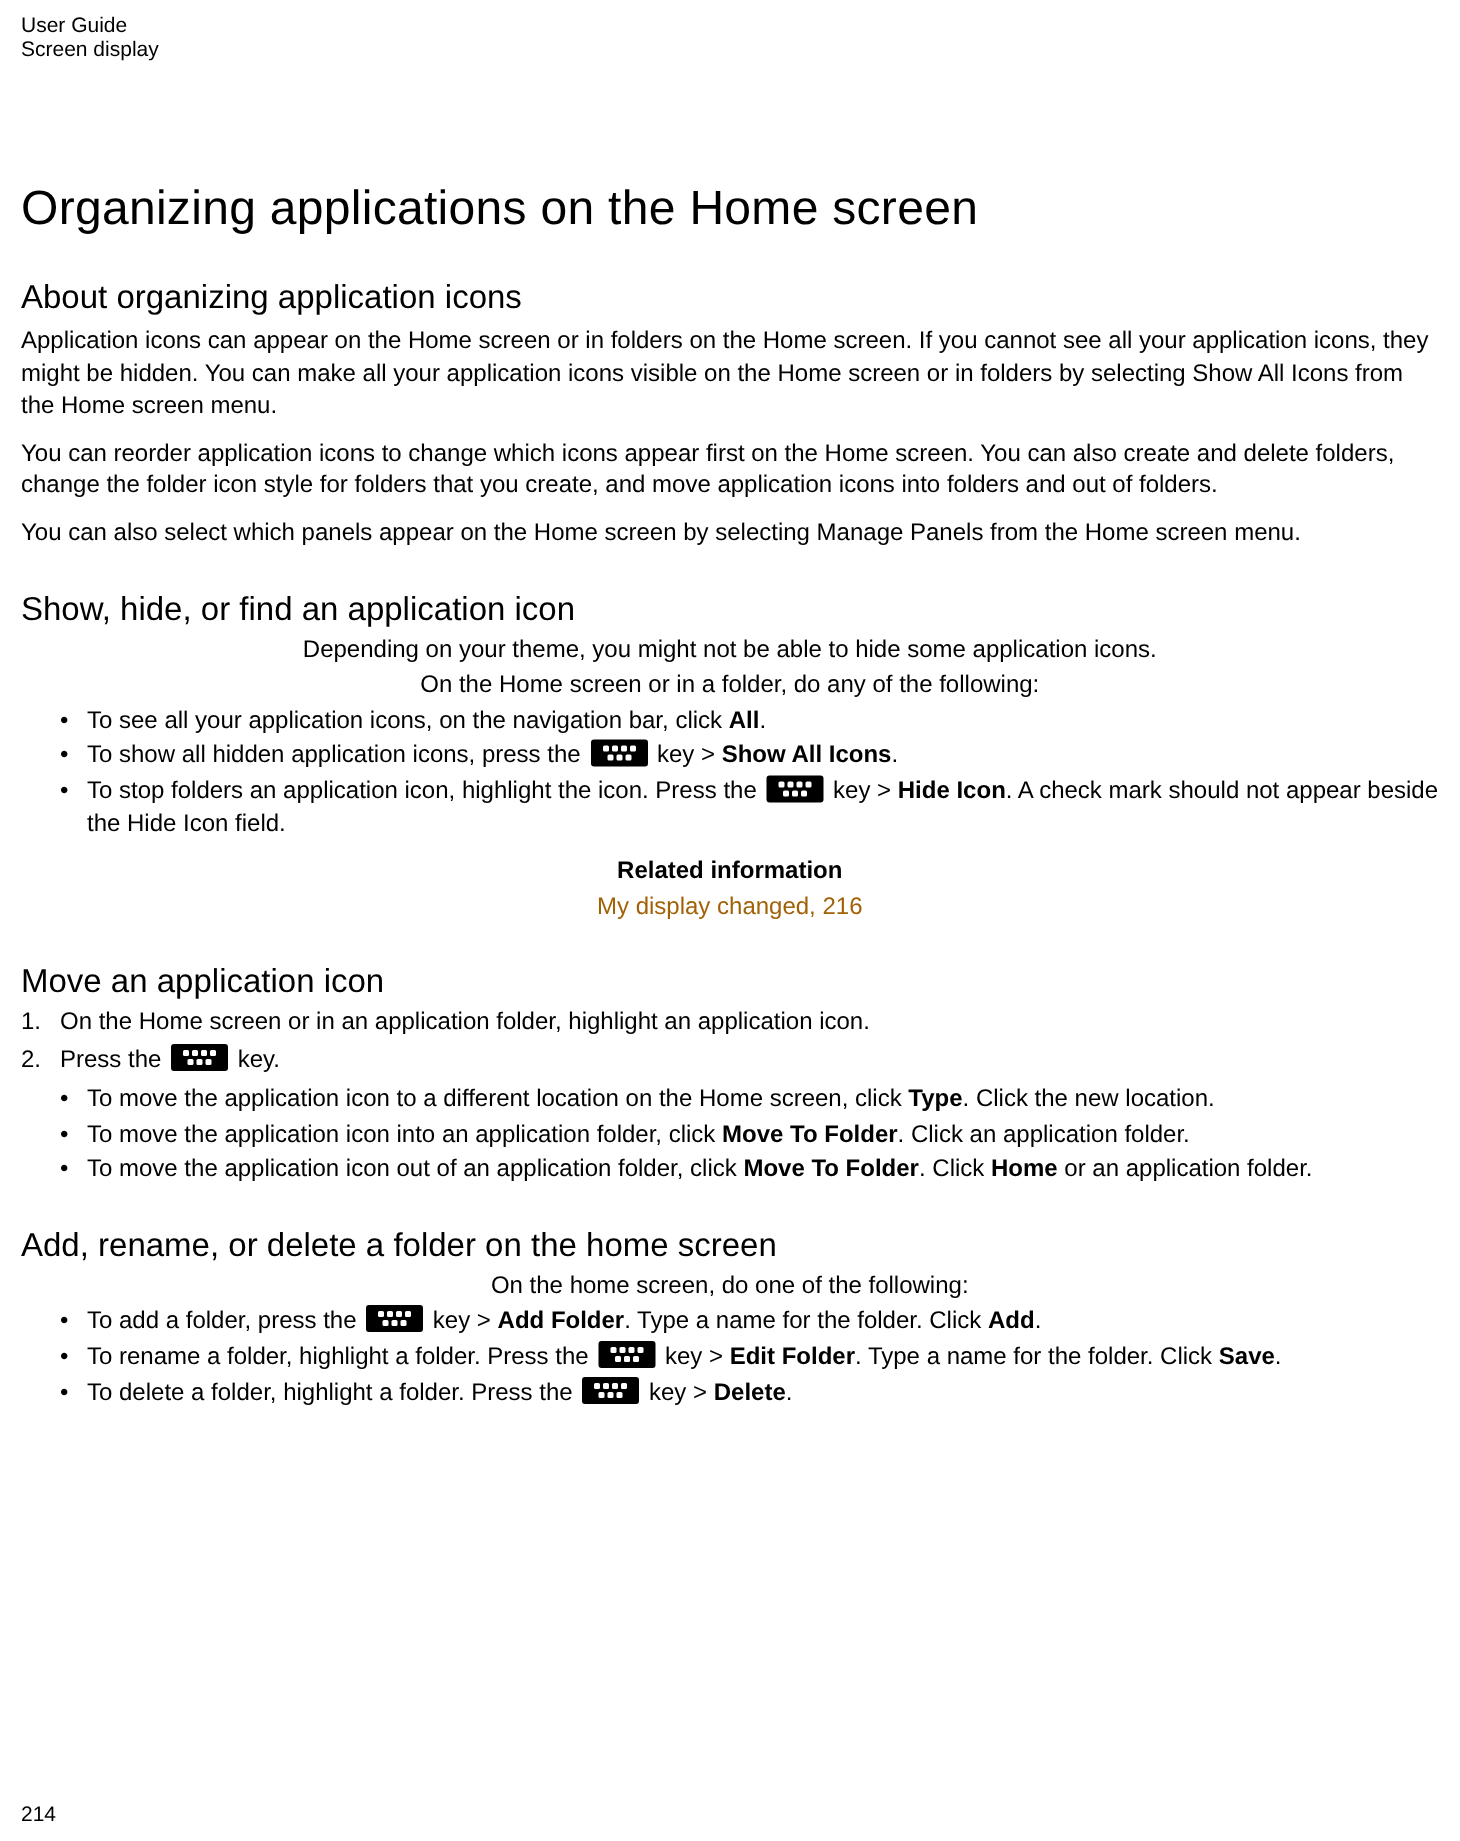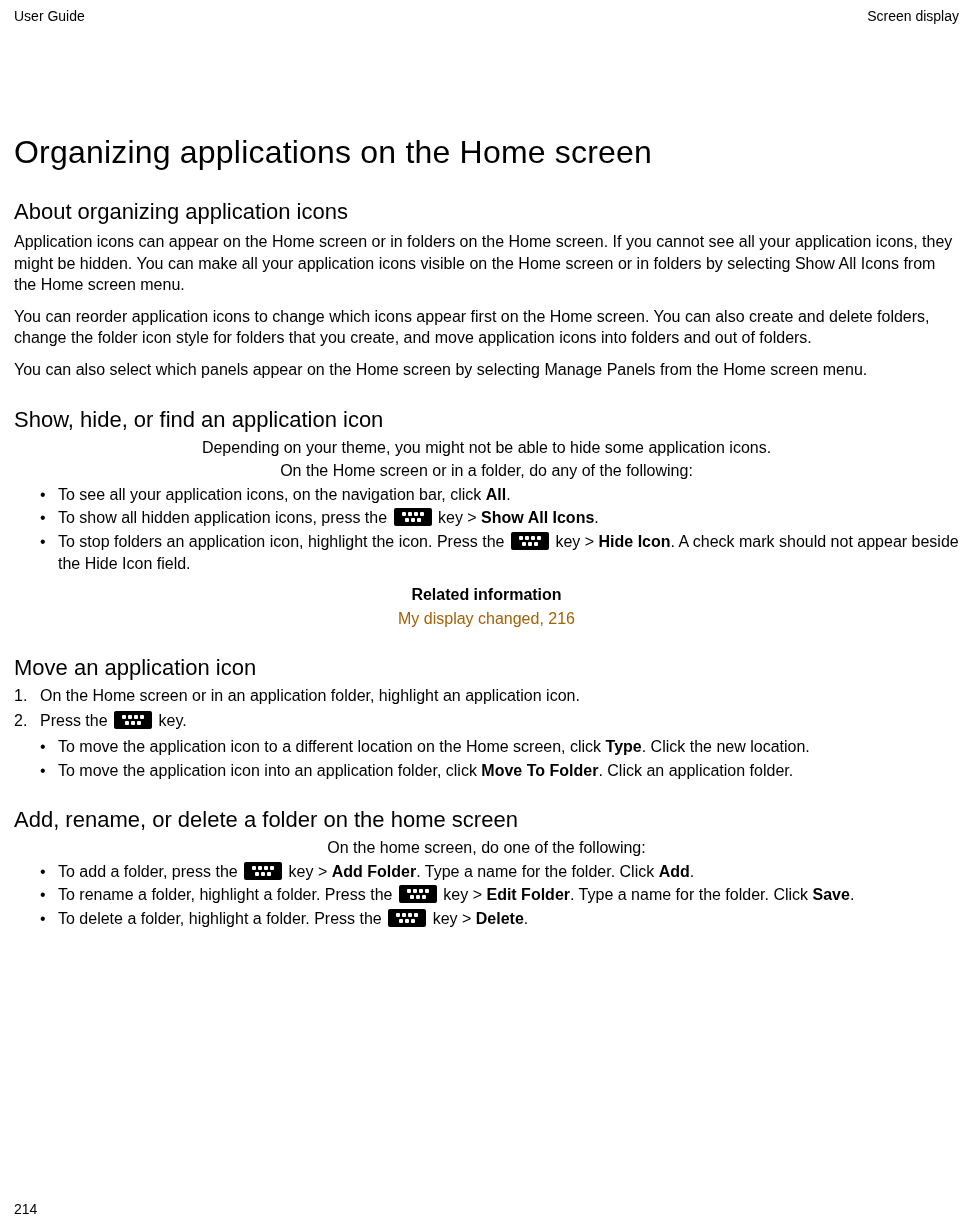"User Guide" .header-row { flex-direction: none -> column }
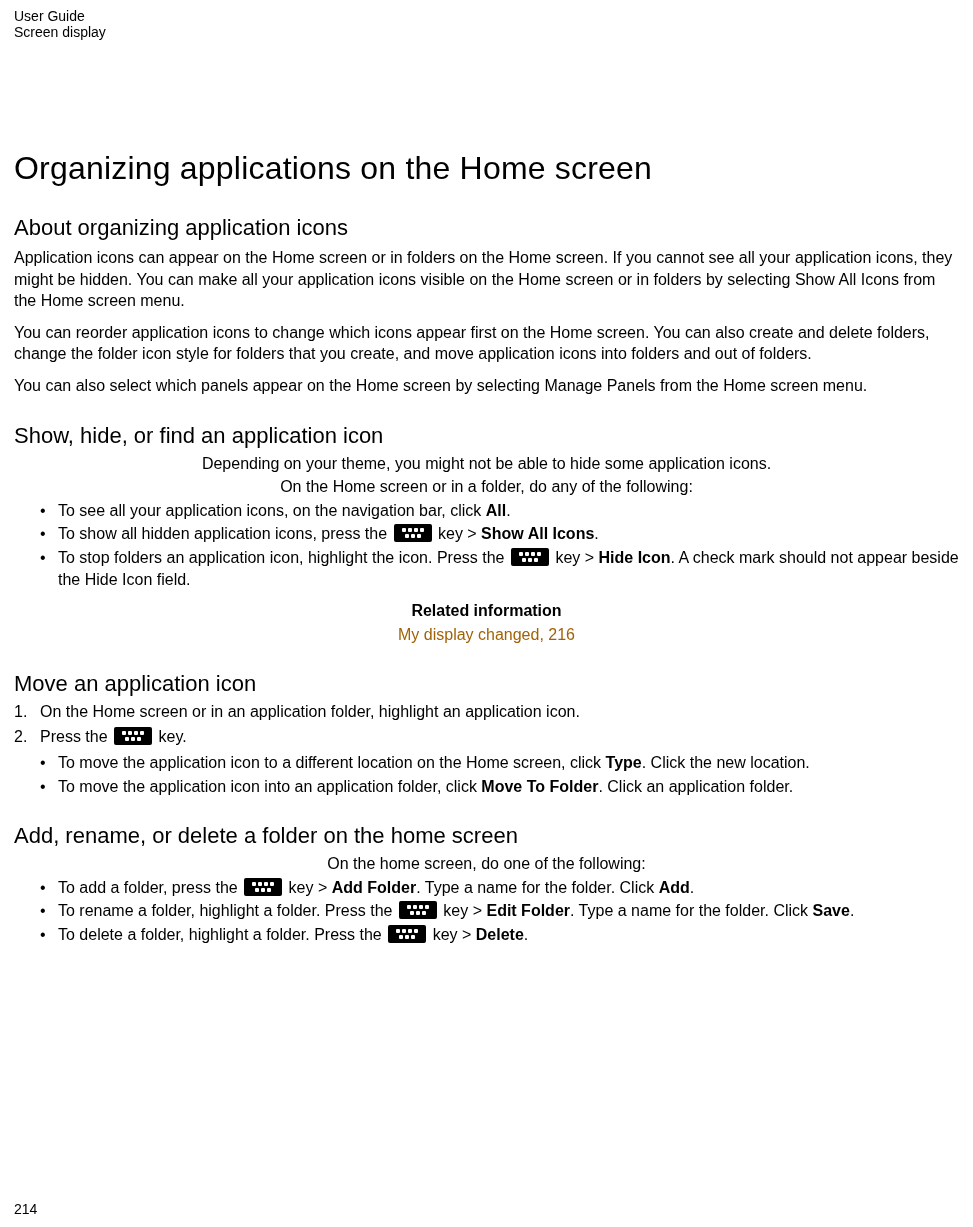"Organizing applications on the Home" h1 { margin: 110px 0 28px 0 -> 80px 0 28px 0 }
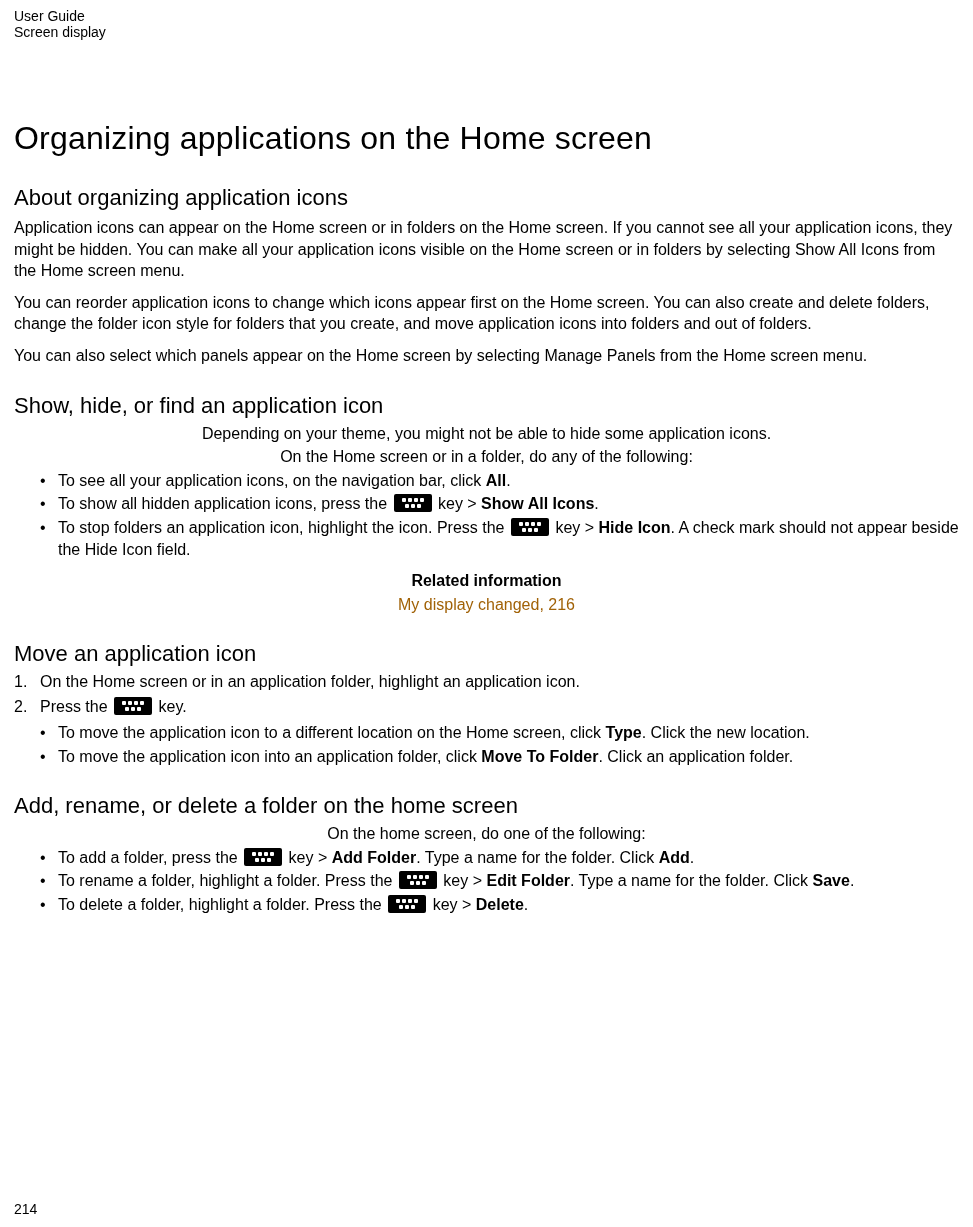"To move the application icon out" li { html: none -> <li> <span>To move the application icon out of an application folder, click </span><span>Move To Folder</span><span>. Click </span><span>Home</span><span> or an application folder.</span> </li> }
